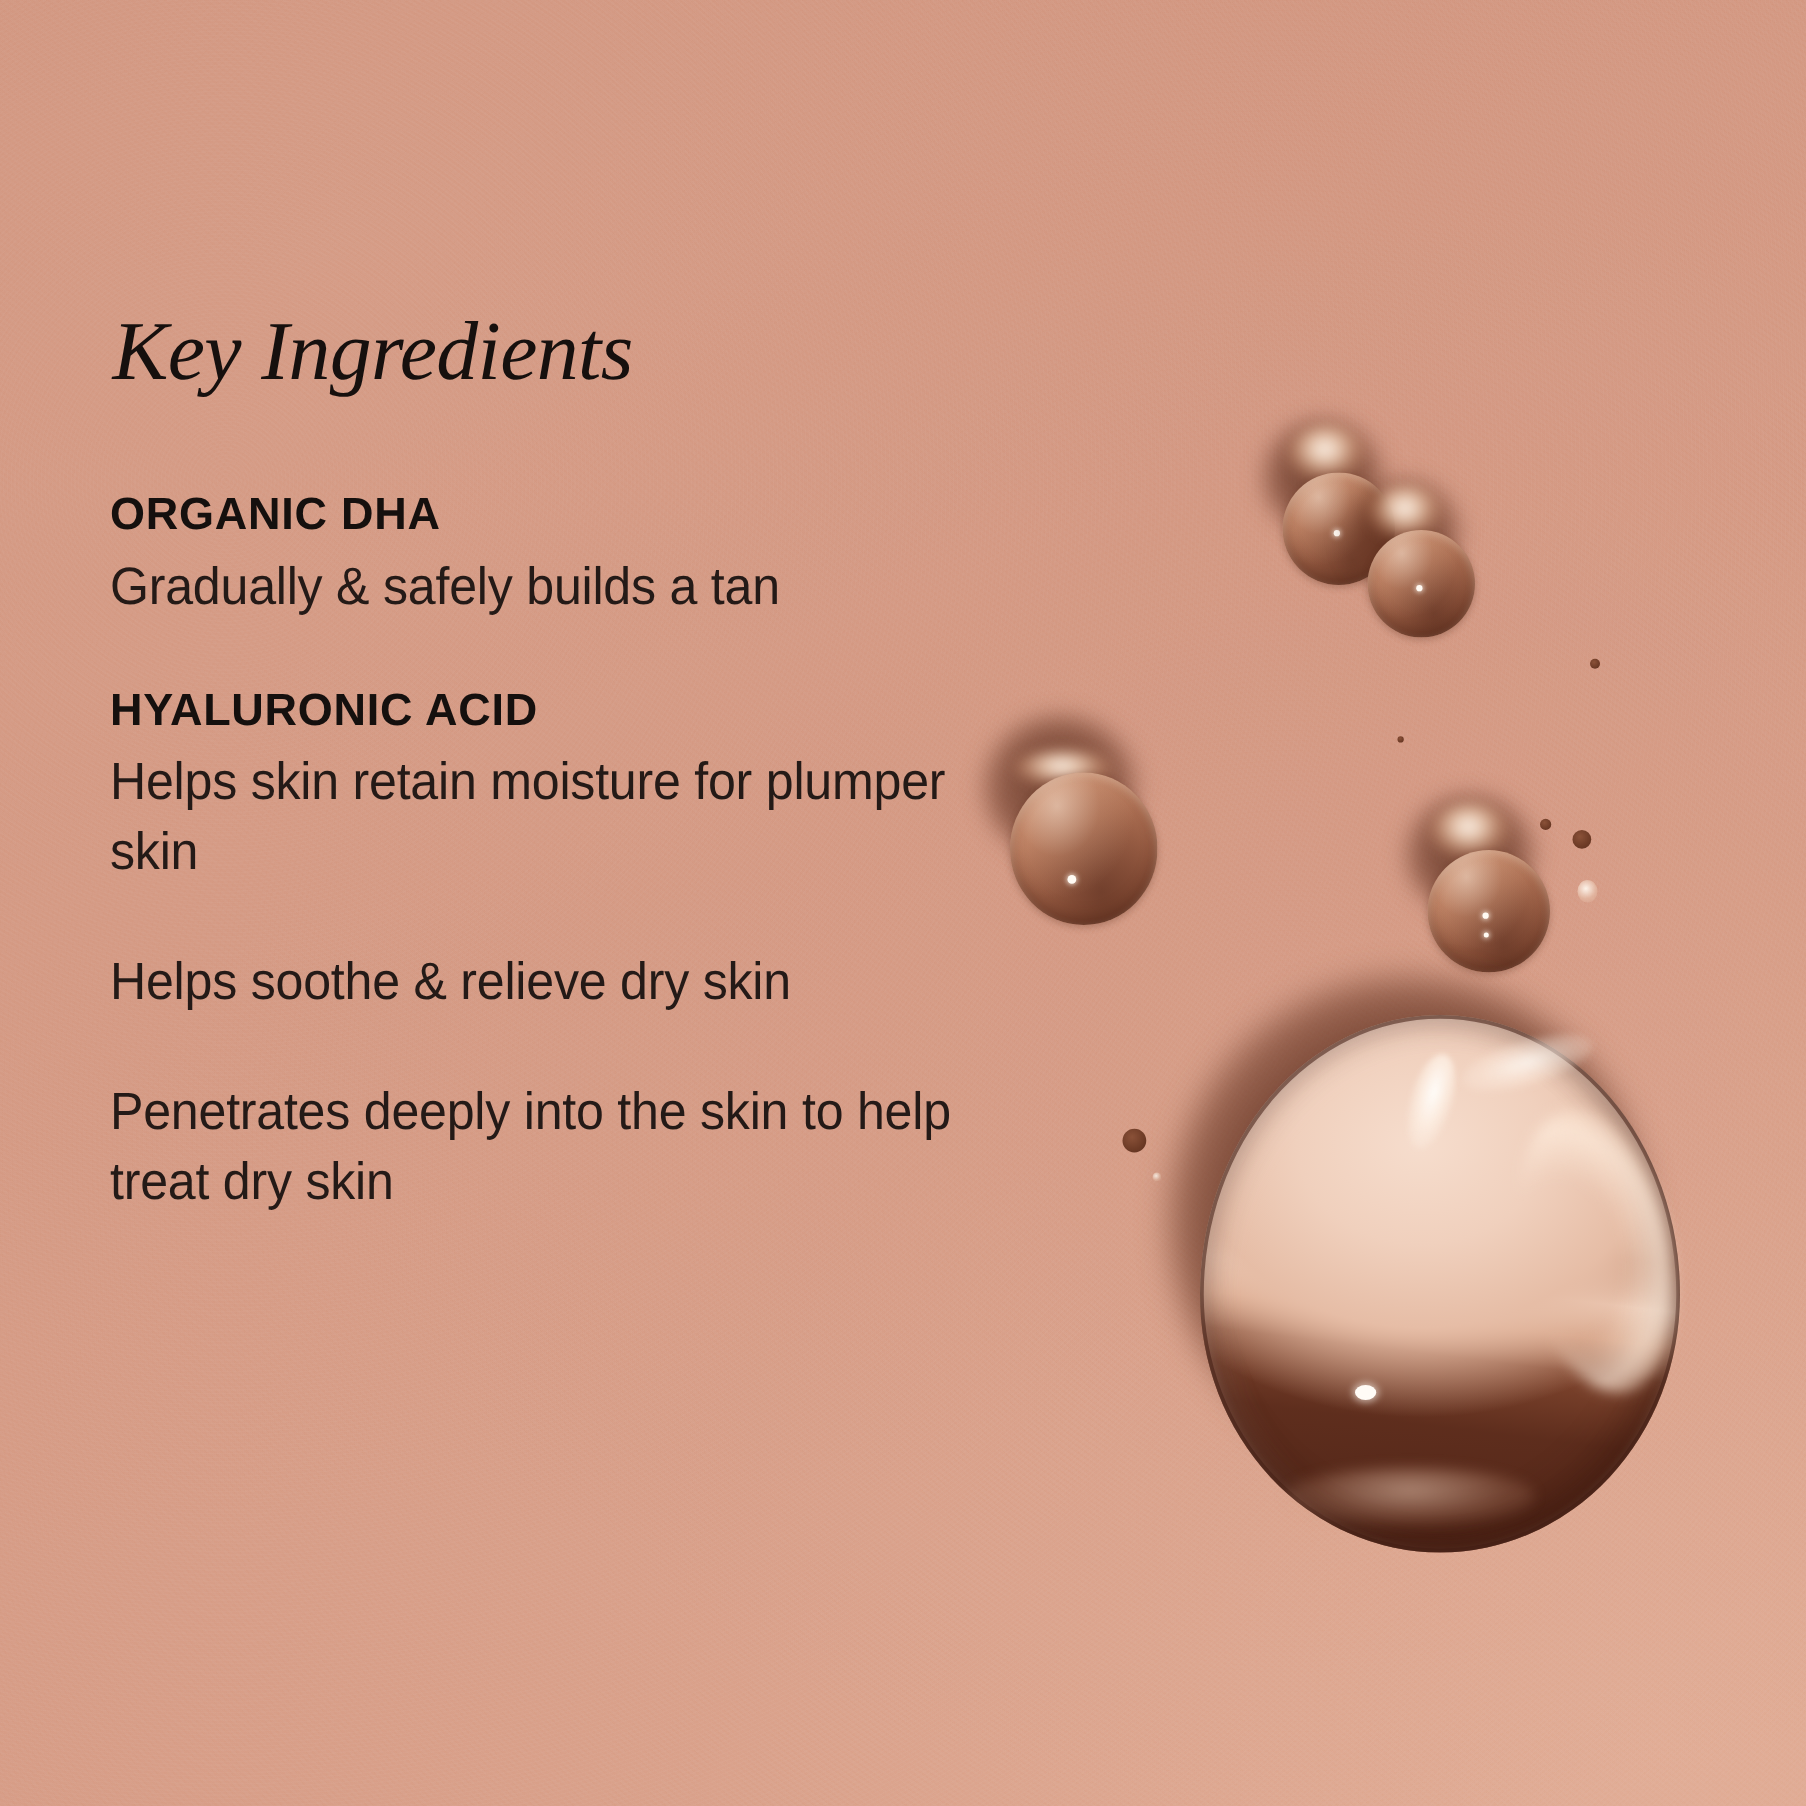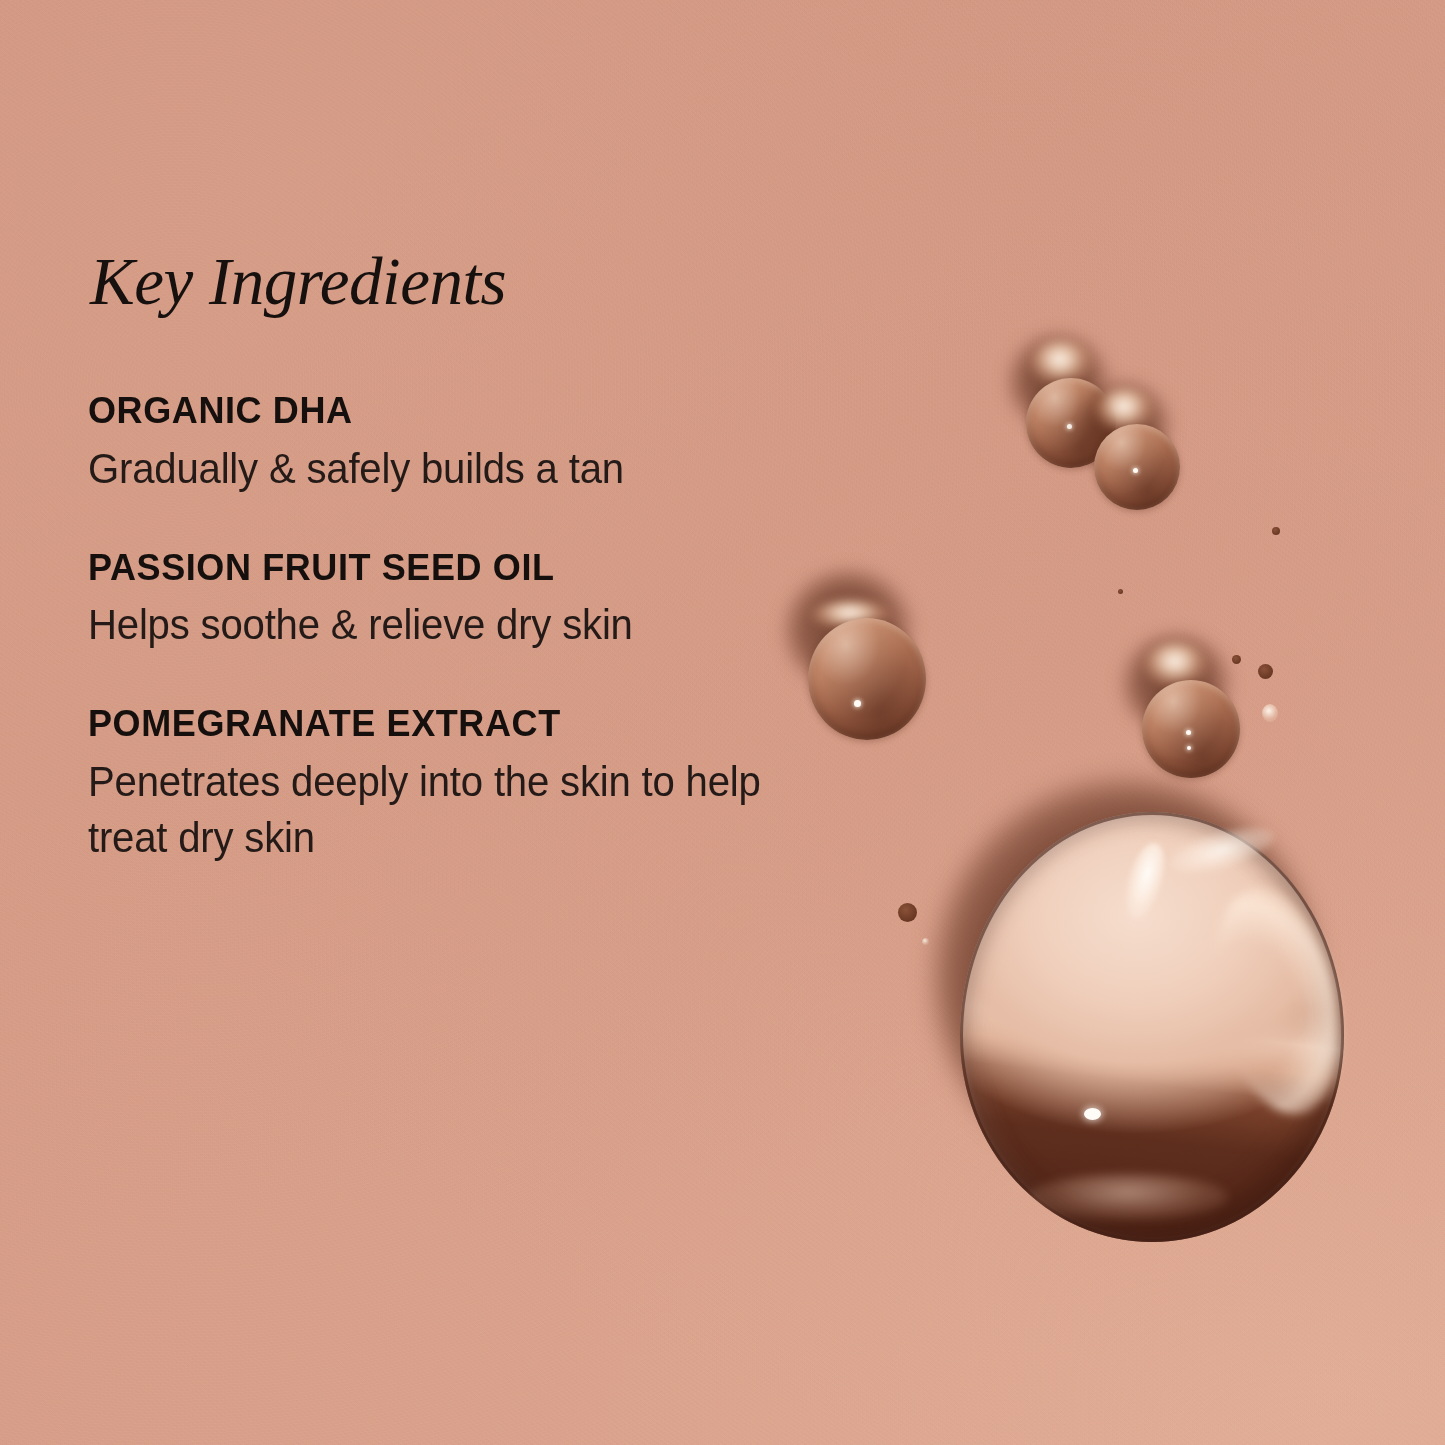"HYALURONIC ACID" div.ing-item { html: none -> <div> <div>HYALURONIC ACID</div> <div>Helps skin retain moisture for plumper skin</div> </div> }
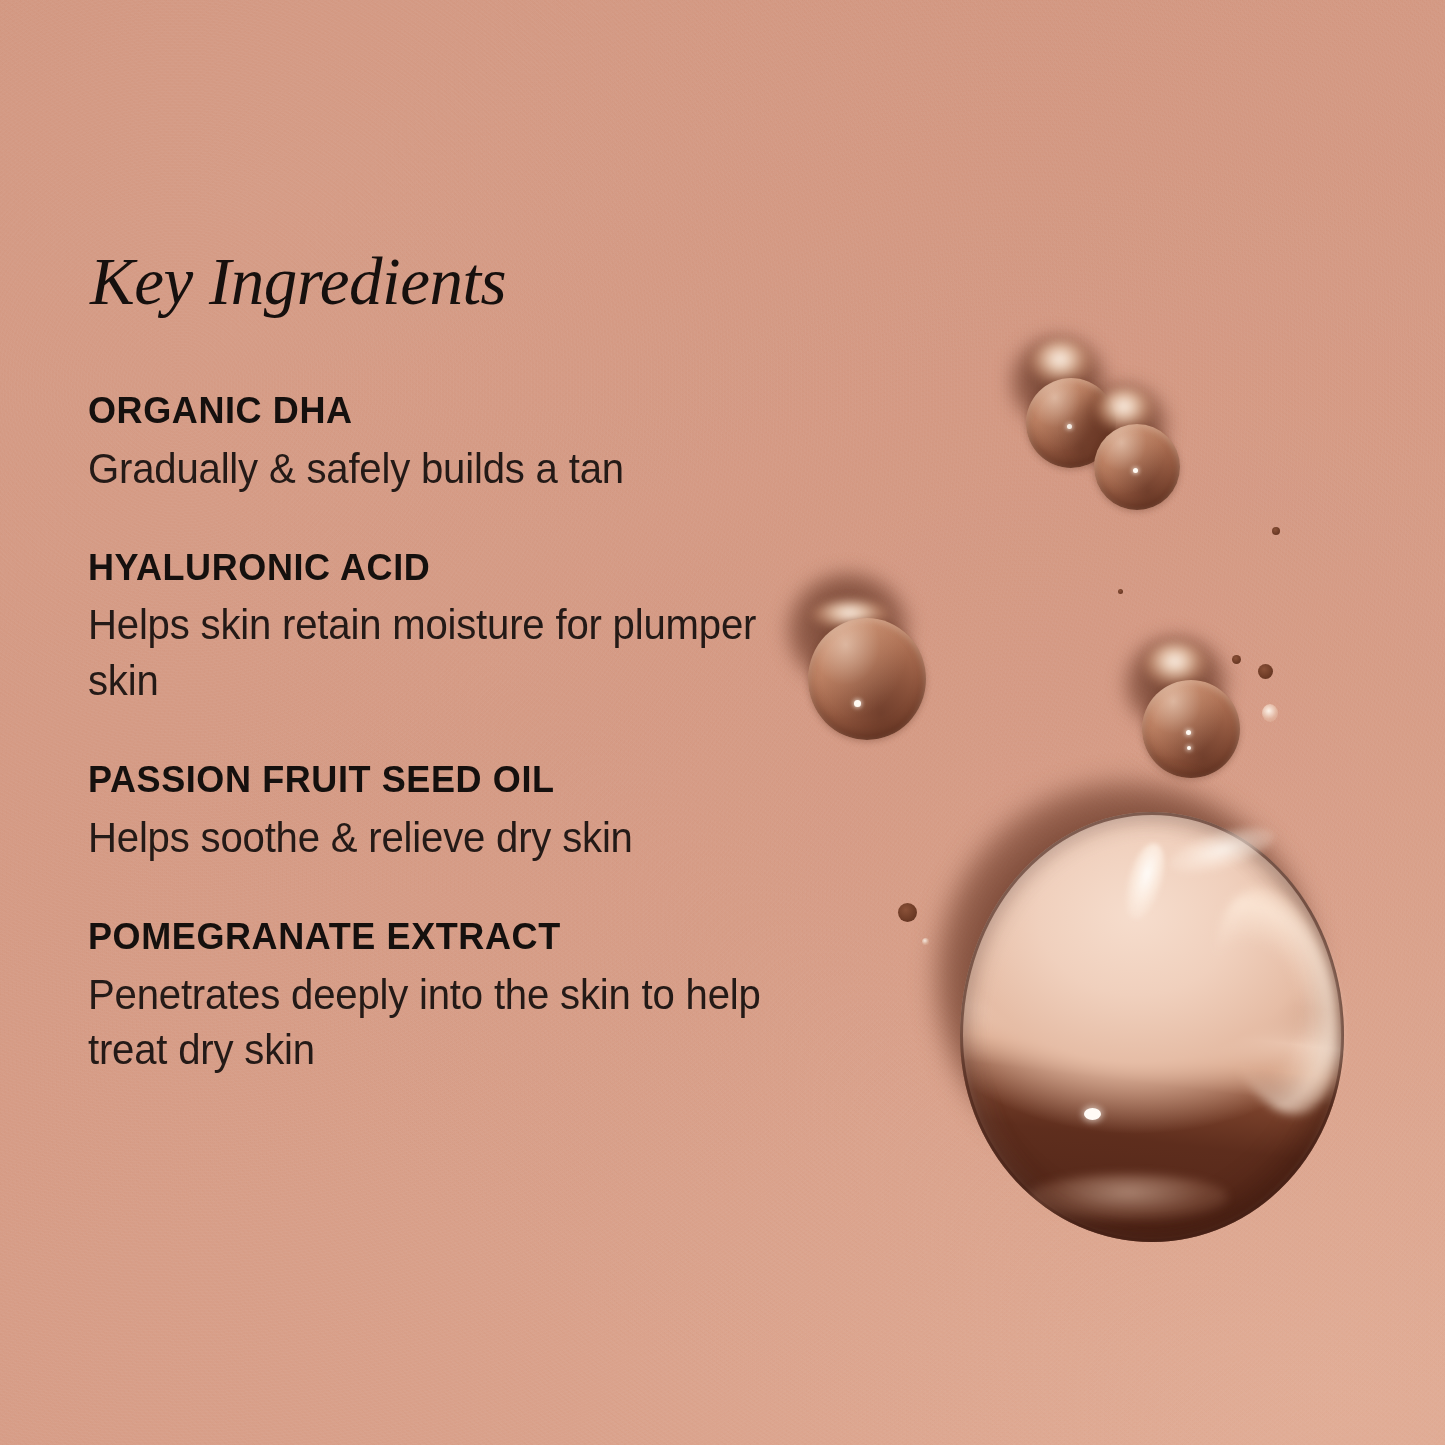"PASSION FRUIT SEED OIL" div.ing-name { html: <div>PASSION FRUIT SEED OIL</div> -> none }
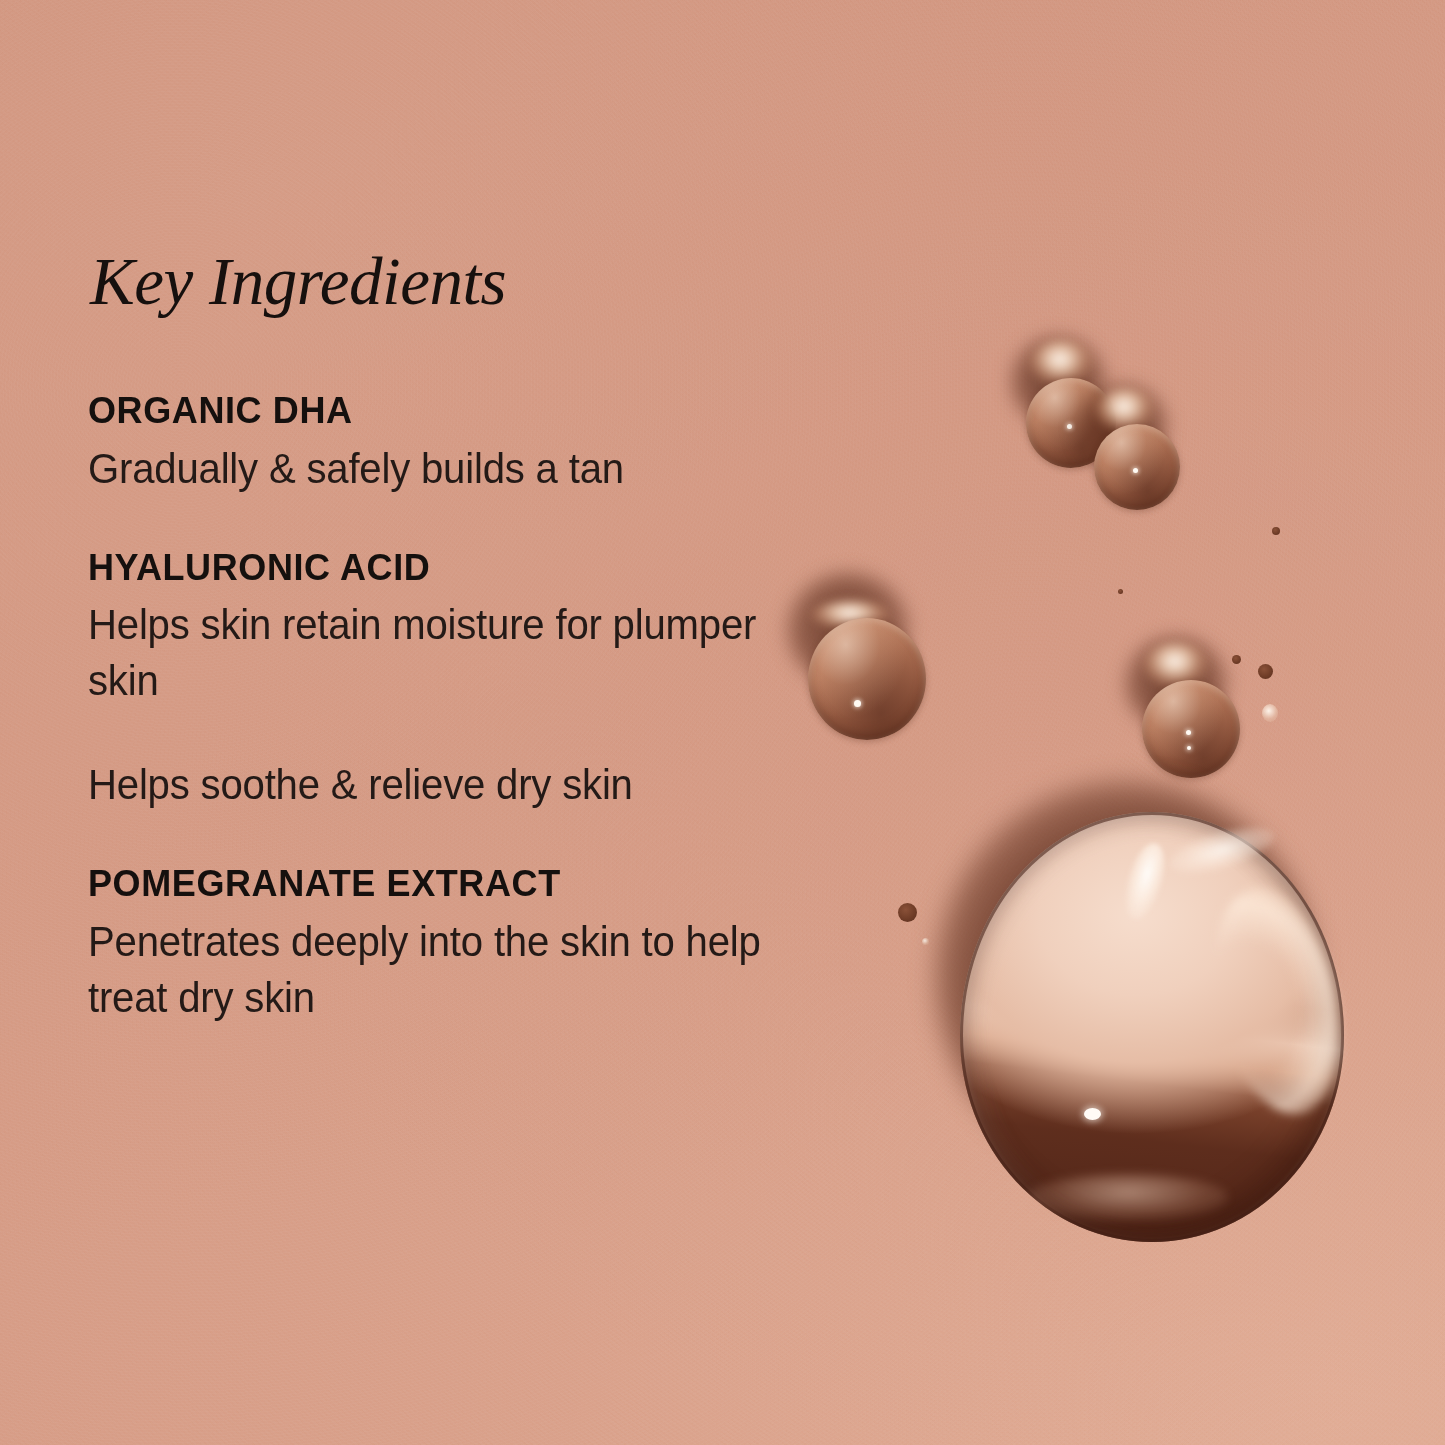"POMEGRANATE EXTRACT" div.ing-name { html: <div>POMEGRANATE EXTRACT</div> -> none }
